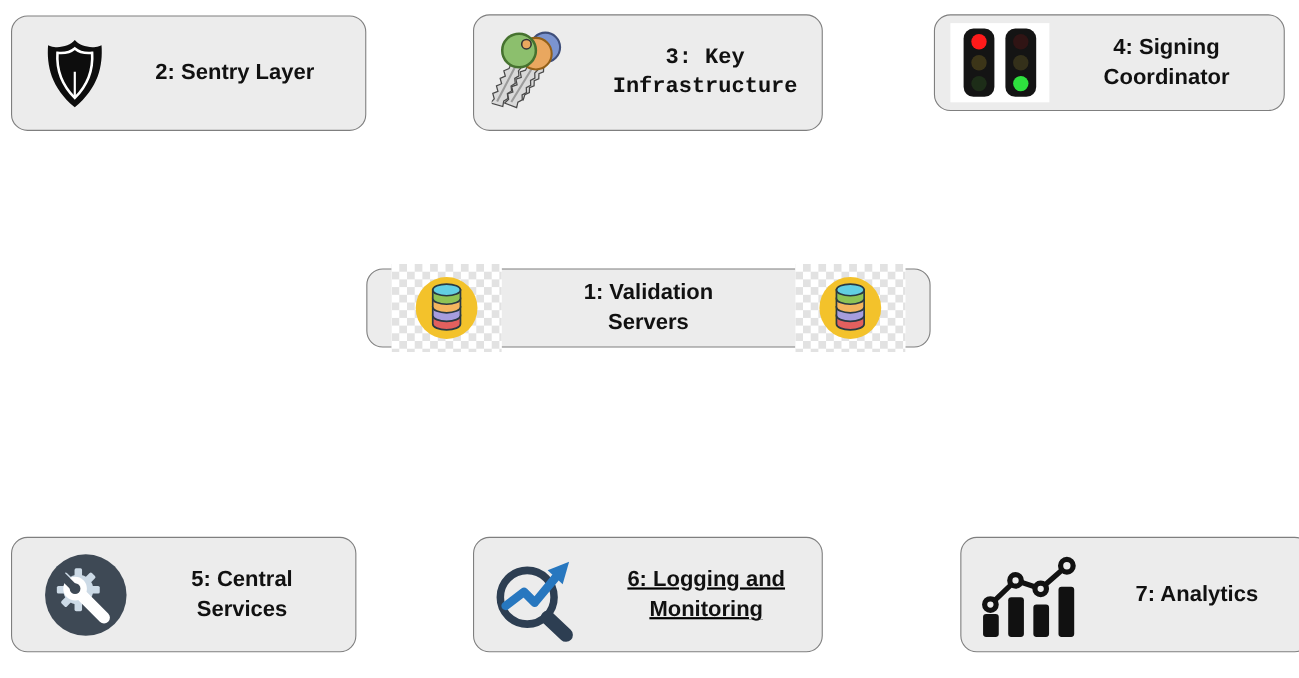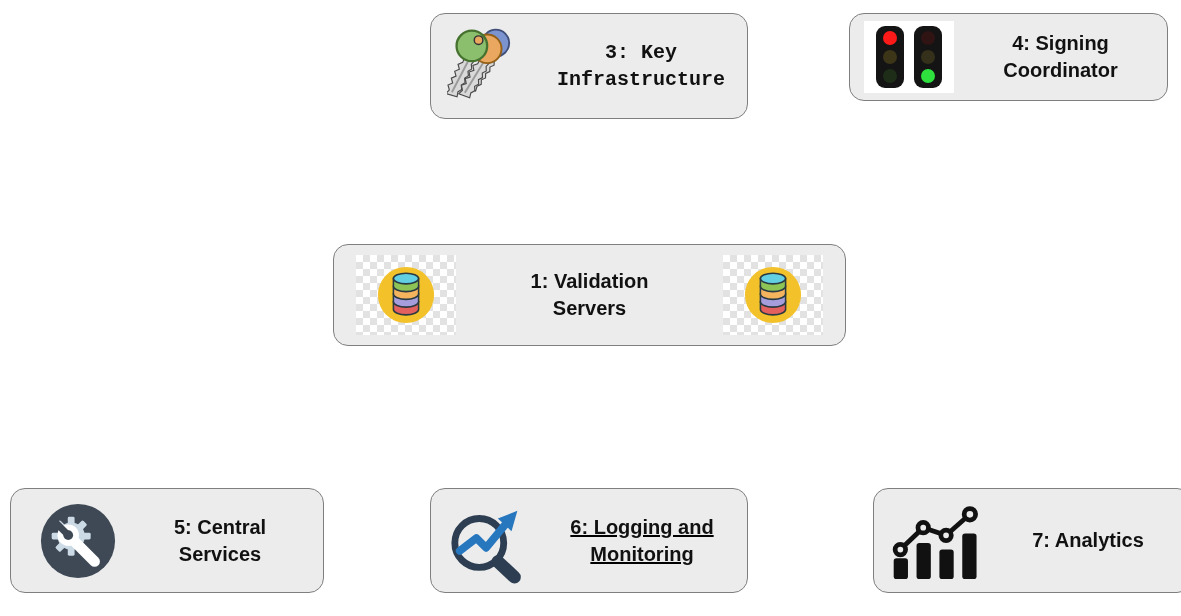"2: Sentry Layer" div.node { html: none -> <div> <div> <svg> <path></path> <path></path> <path></path> </svg> </div> <div>2: Sentry Layer</div> </div> }
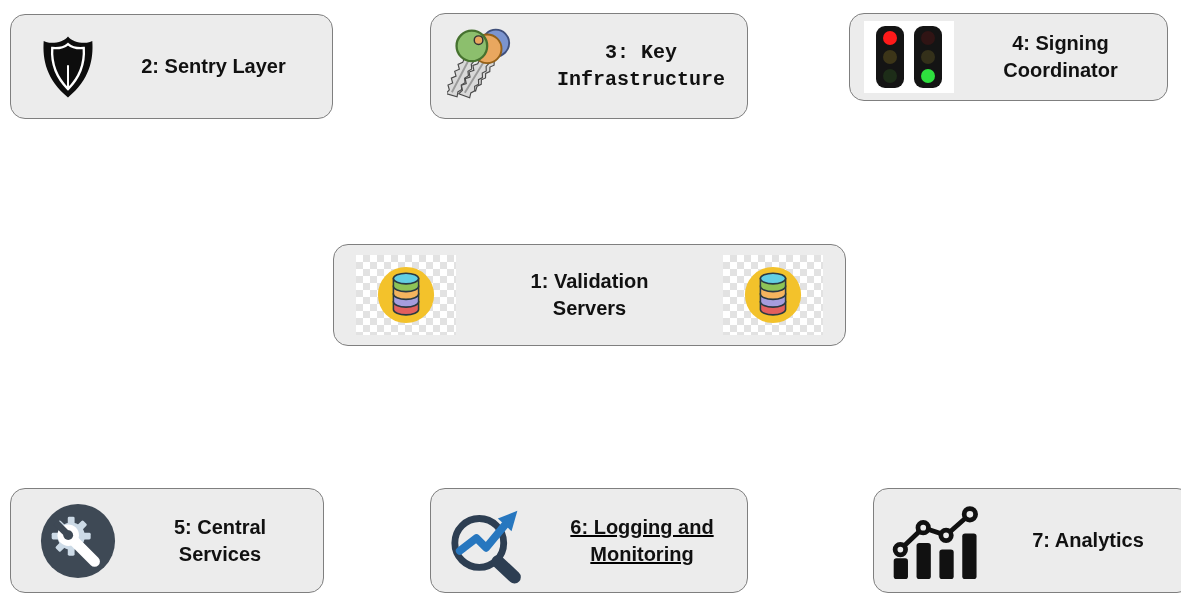"1: Validation" #node-validation { height: 102px -> 72px }
